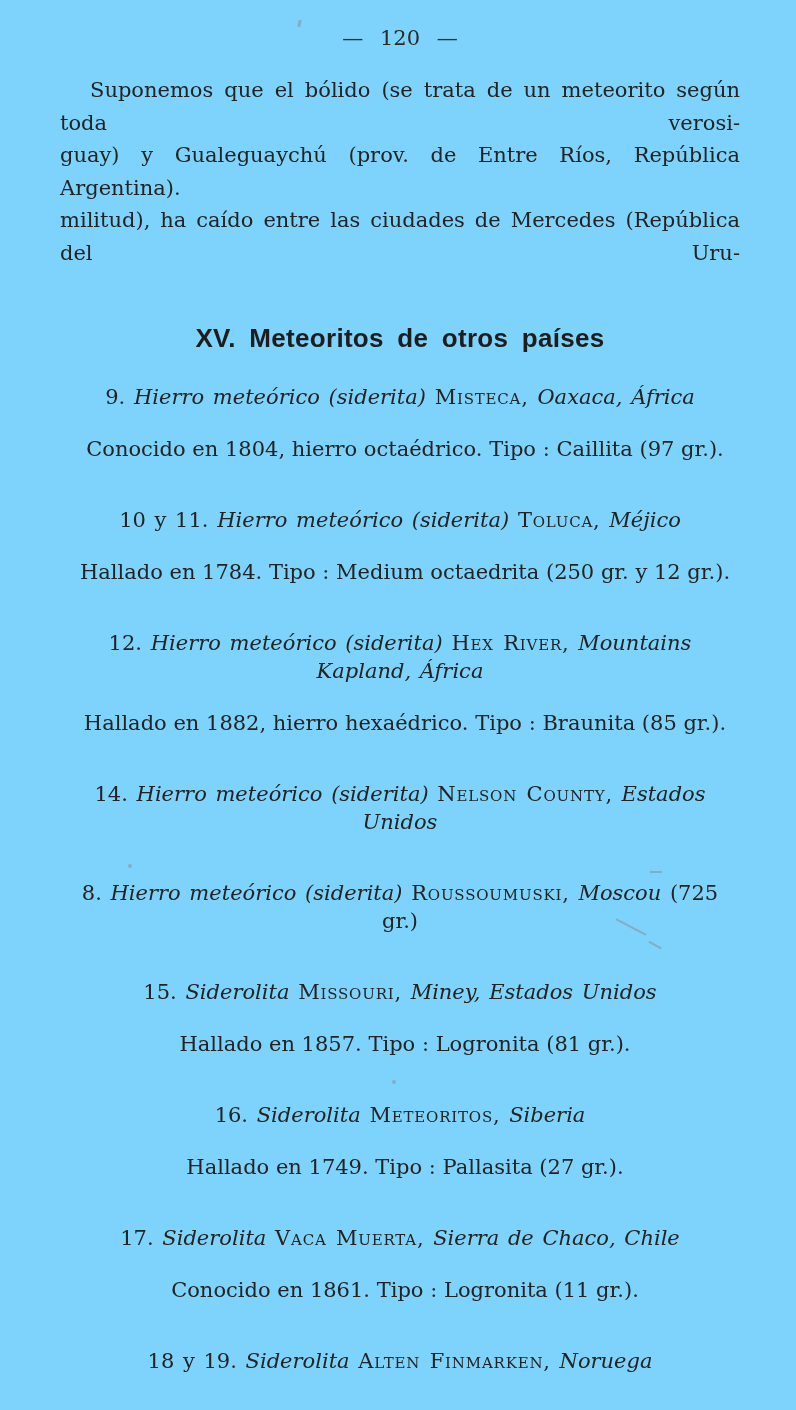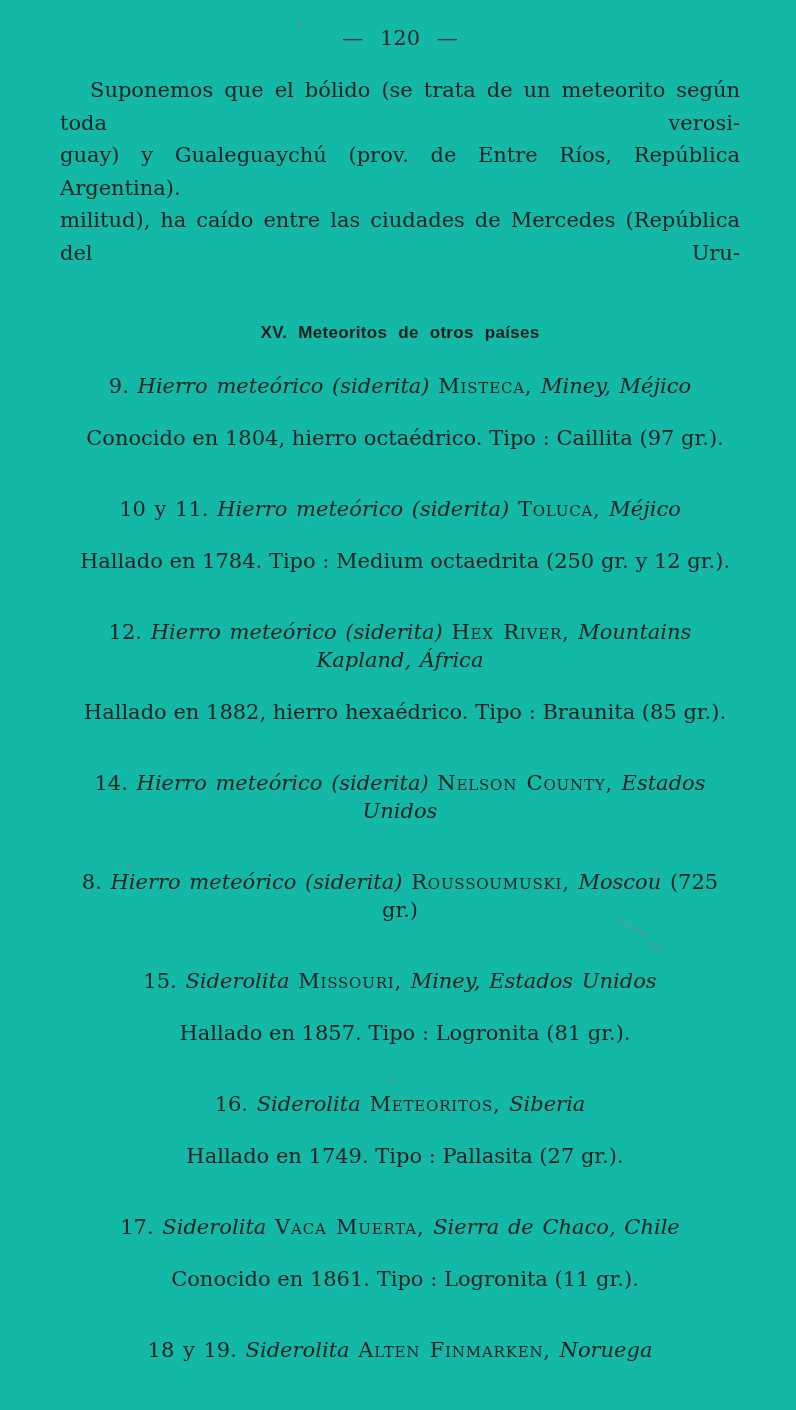"— 120 —" .page { background: #14b8a6 -> #7dd3fc }
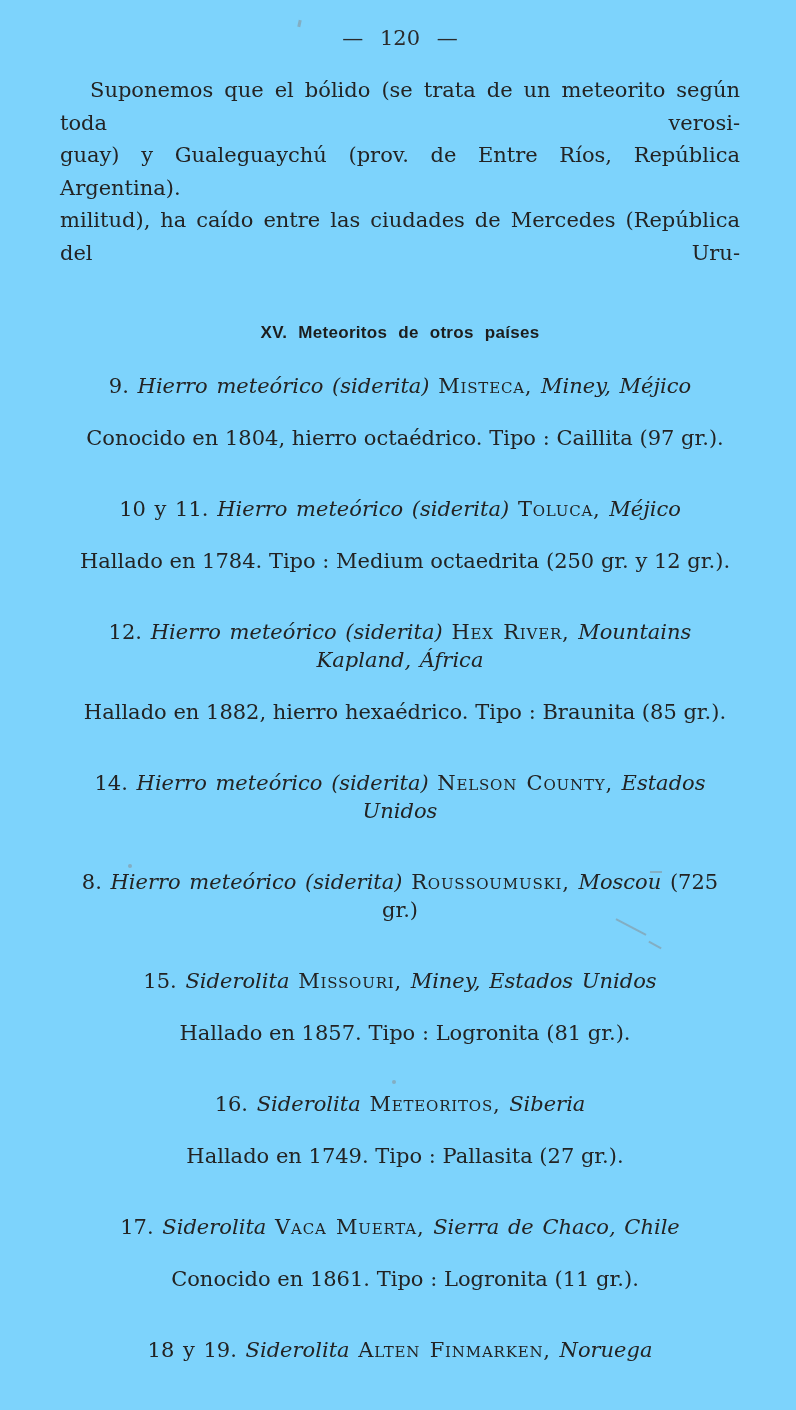"XV. Meteoritos de otros países" .section-heading { font-size: 17px -> 26px }
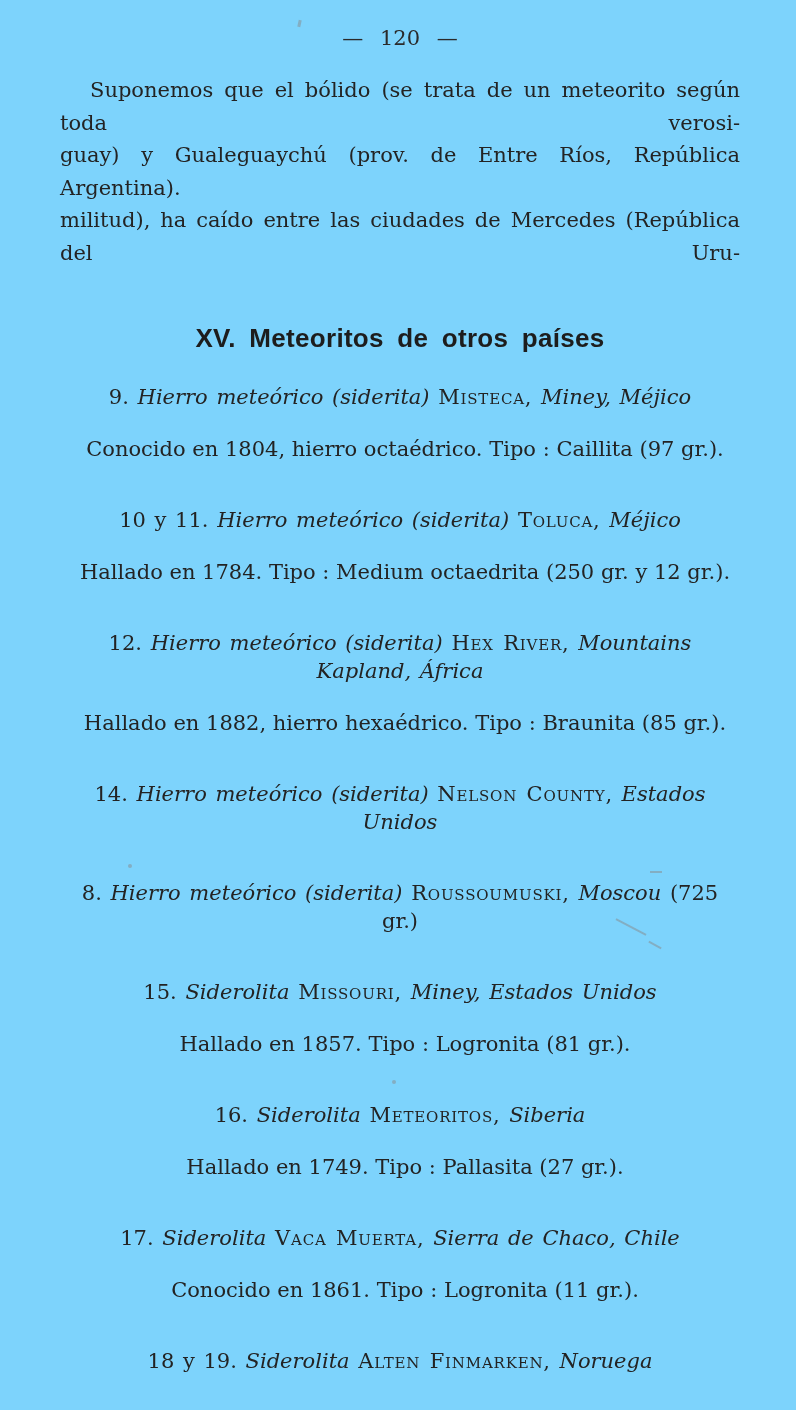"Miney, Méjico" span.entry-loc { text: Miney, Méjico -> Oaxaca, África }
